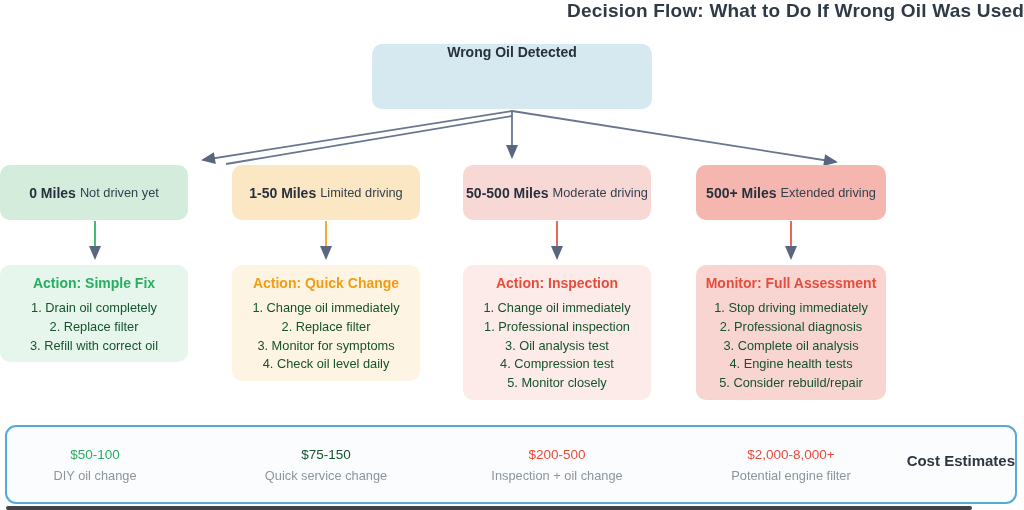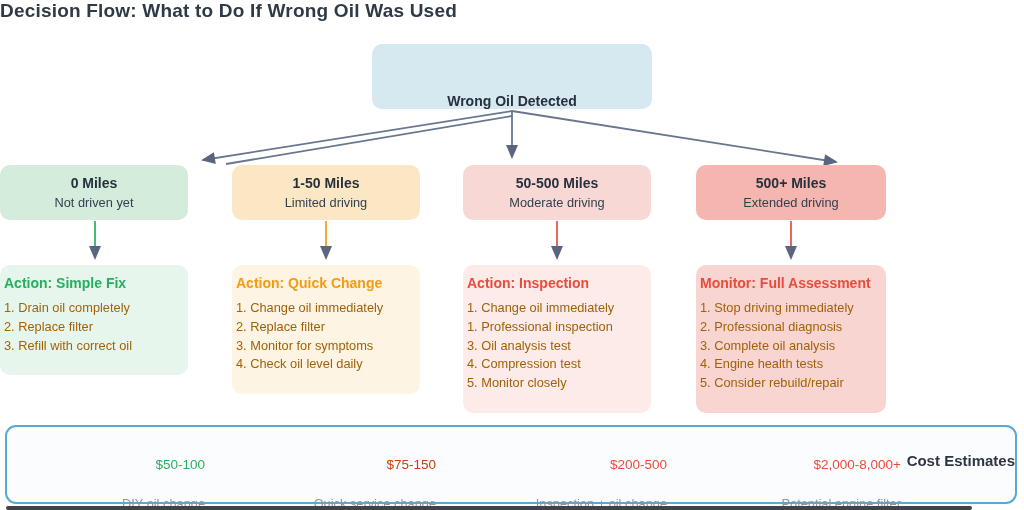"Decision Flow: What to Do" .flow-title { text-align: left -> right }
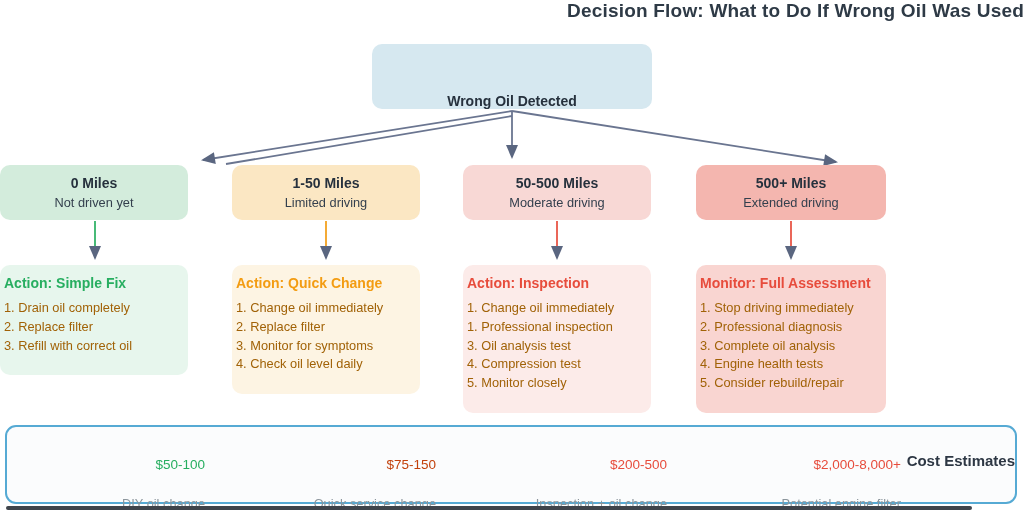"Wrong Oil Detected" .root-node { justify-content: flex-end -> flex-start }
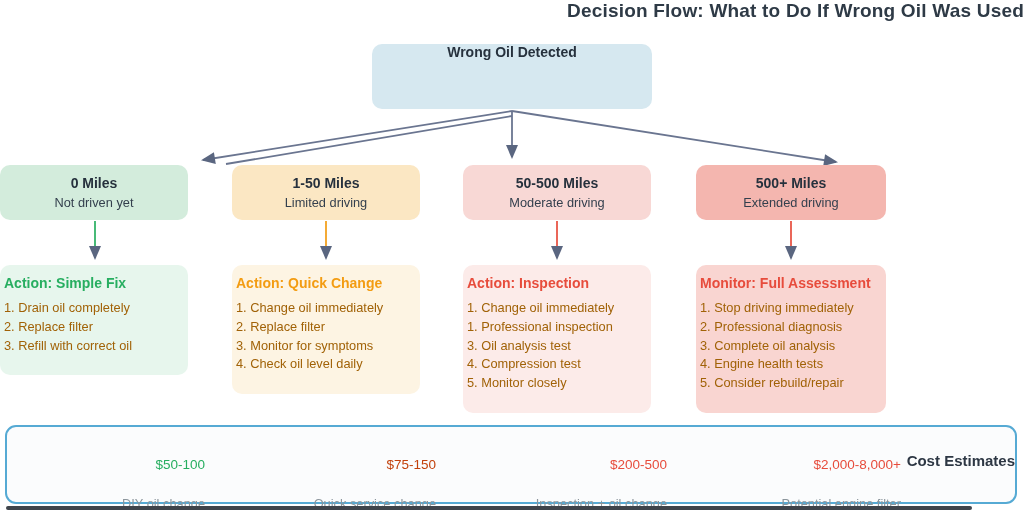"0 Miles" .bnode { flex-direction: column -> row }
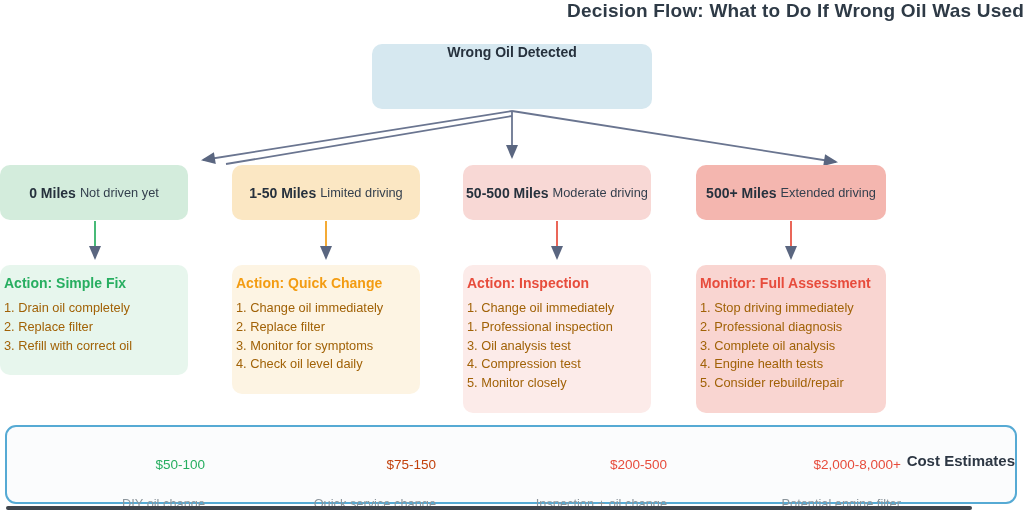"Action: Simple Fix" .anode { padding: 10px 4px 20px -> 10px 4px 7px; text-align: none -> center }
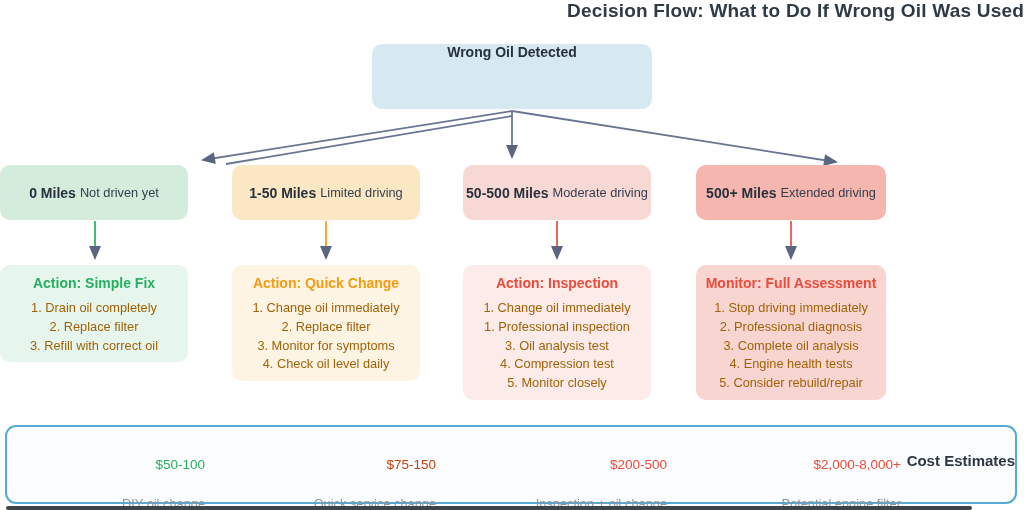"1. Drain oil completely" ul.steps li { color: #a16207 -> #14532d }
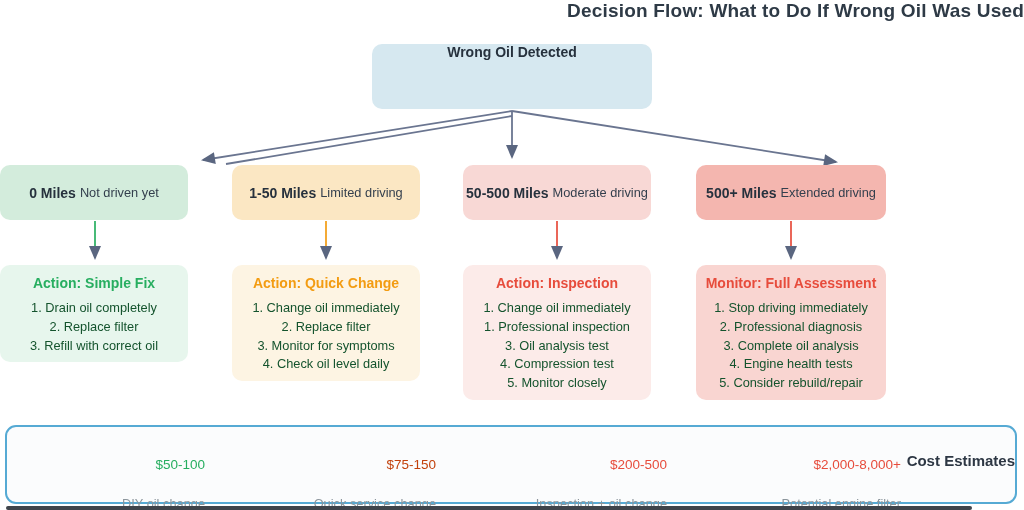"$50-100" .cost-item { padding-left: 16px -> none; text-align: right -> center; top: 457px -> 447px }
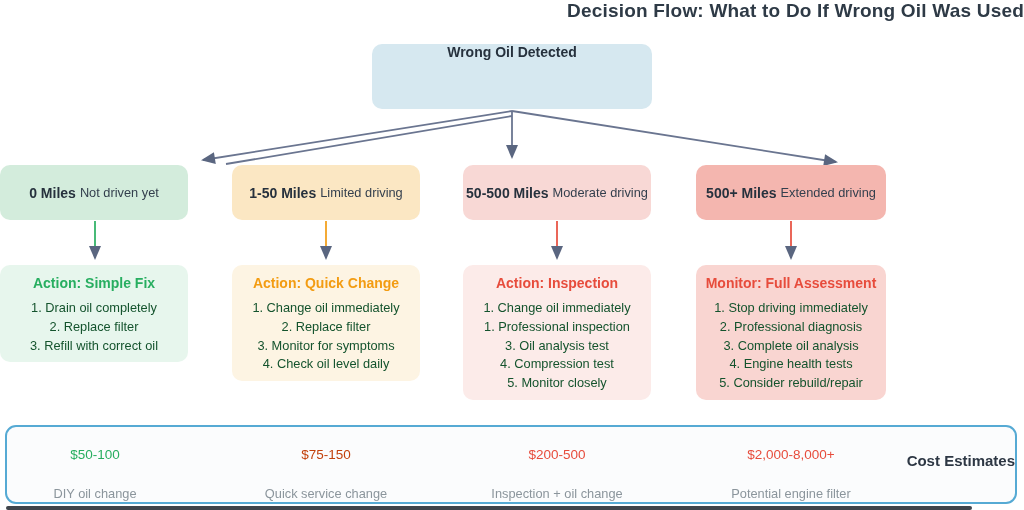"$75-150" div.cost-price { color: #c2410c -> #14532d }
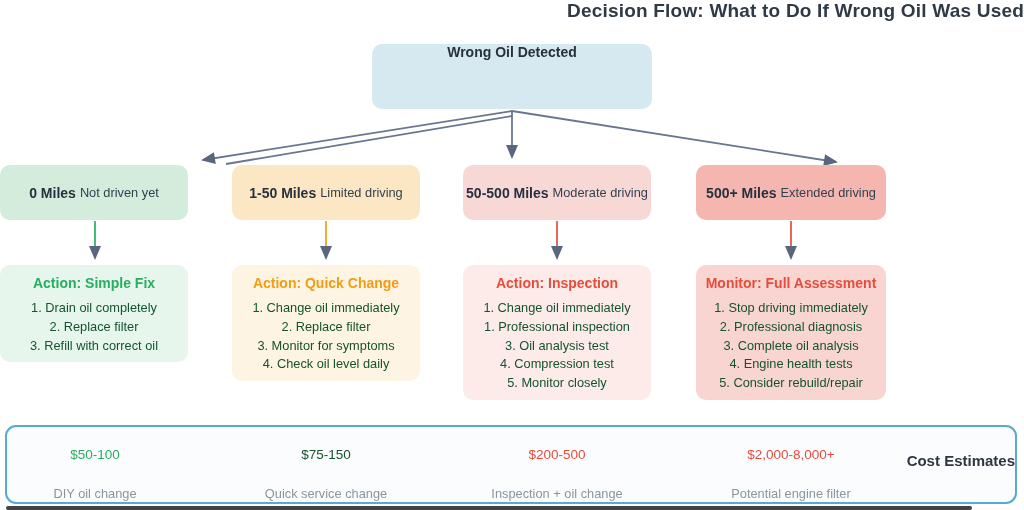"DIY oil change" .cost-label { margin-top: 24px -> 6px }
